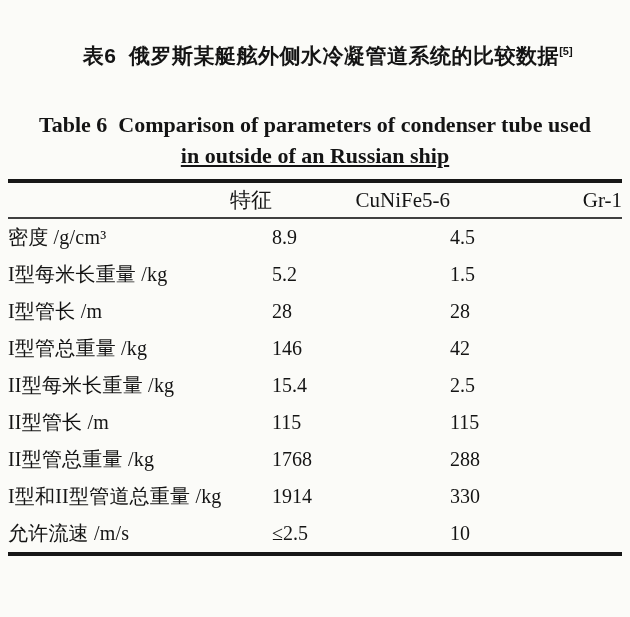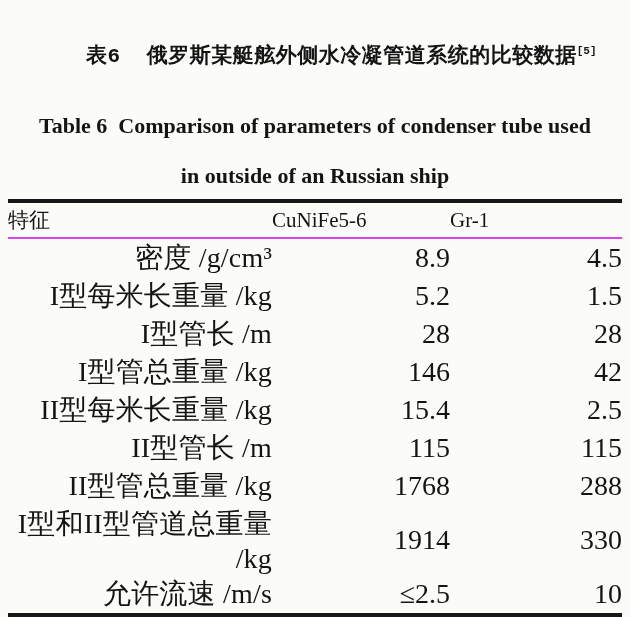"表6 俄罗斯某艇舷外侧水冷凝管道系统的比较数据[5]" .title-cn { font-family: Liberation Mono, monospace -> Liberation Sans, sans-serif }
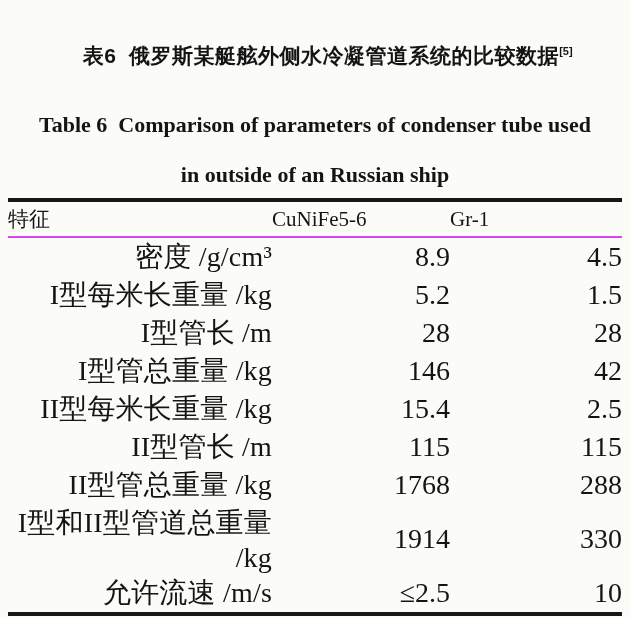"in outside of an Russian" .title-en.line2 { margin-top: 20px -> 1px; text-decoration: none -> underline }
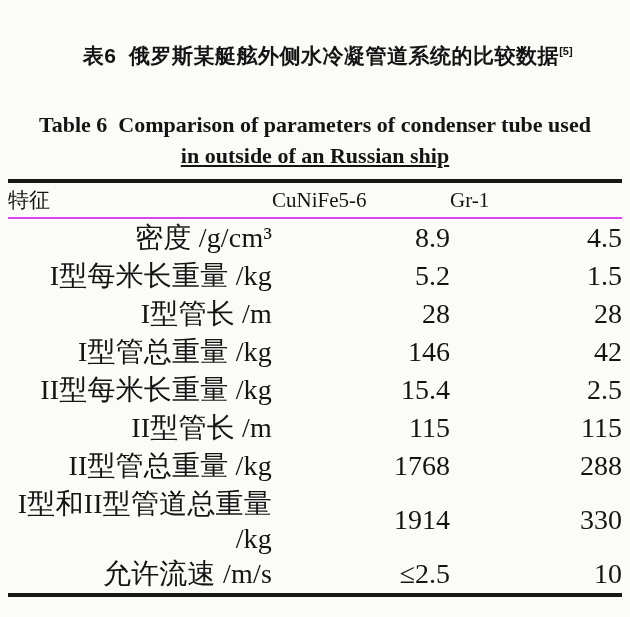"特征" table.cmp th { border-bottom: 2px solid #d946ef -> 2px solid #404040; text-align: left -> right }
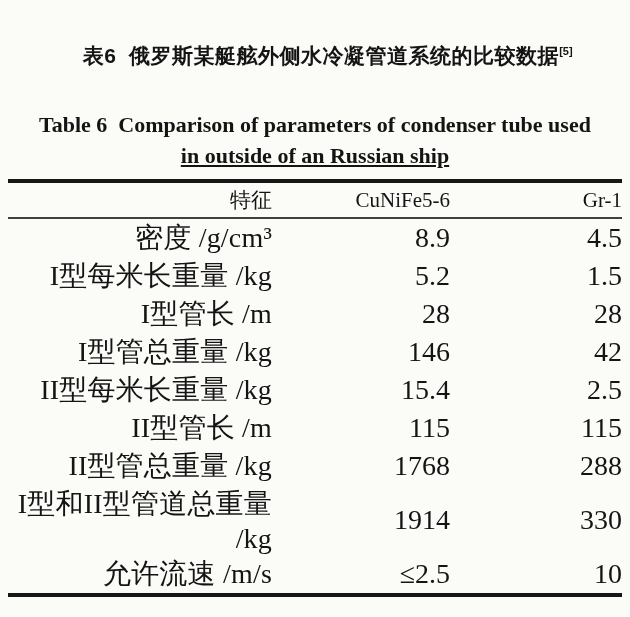"密度 /g/cm³" table.cmp td { font-size: 28px -> 20px; text-align: right -> left }
